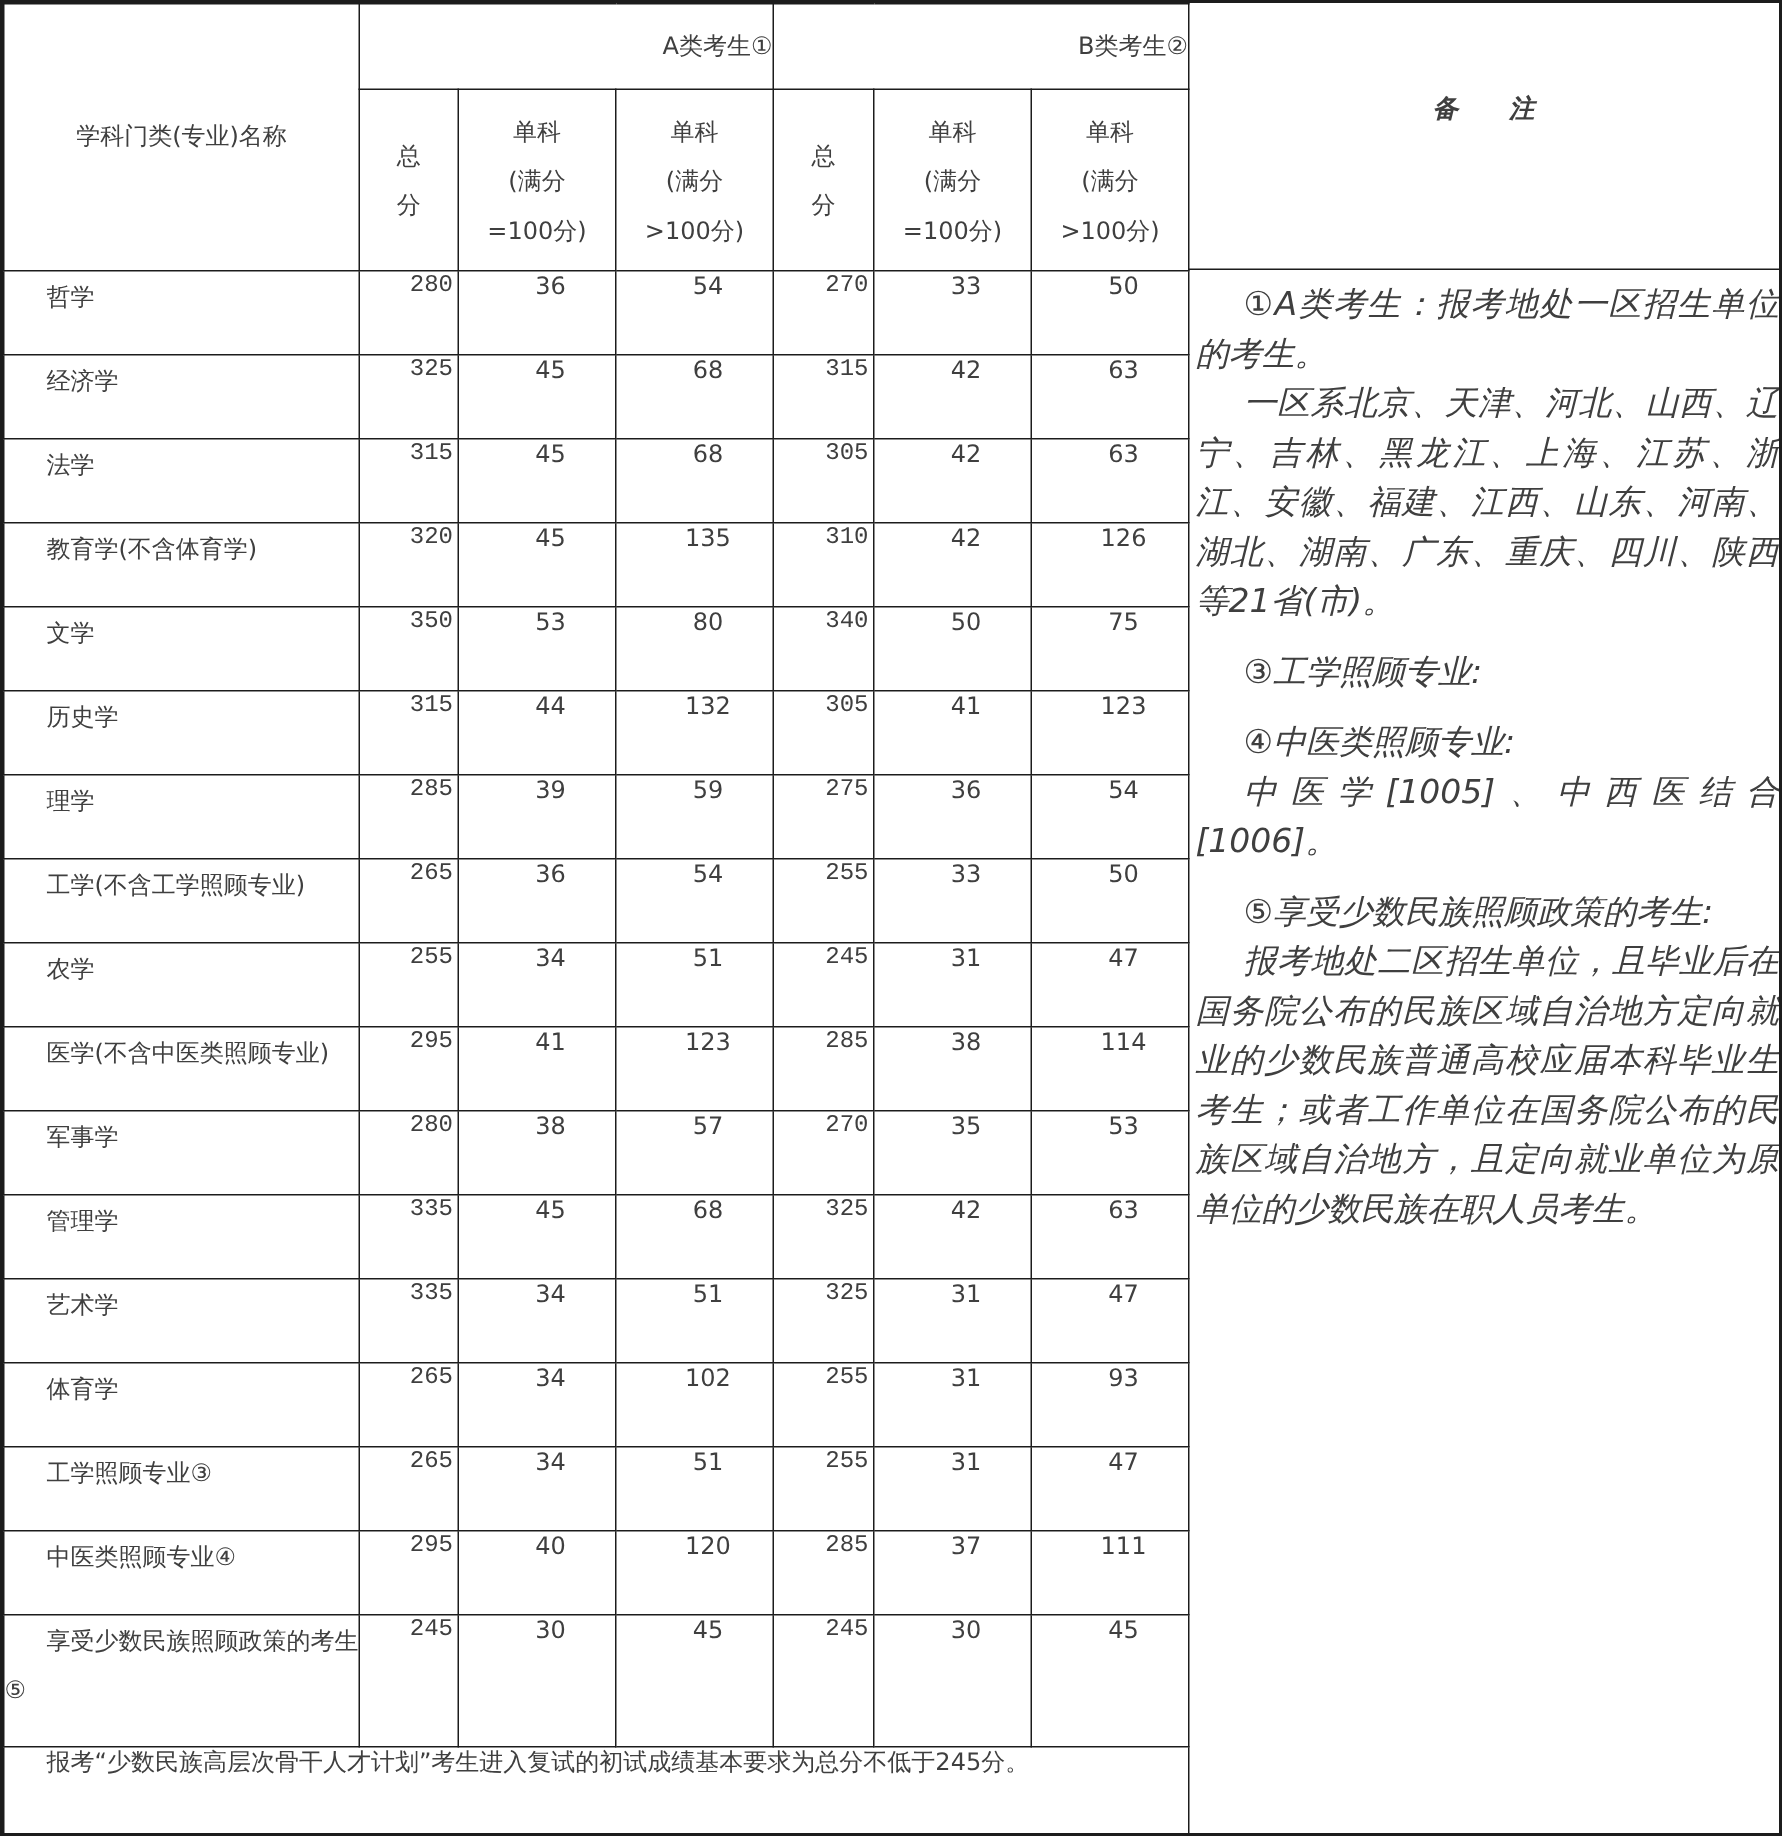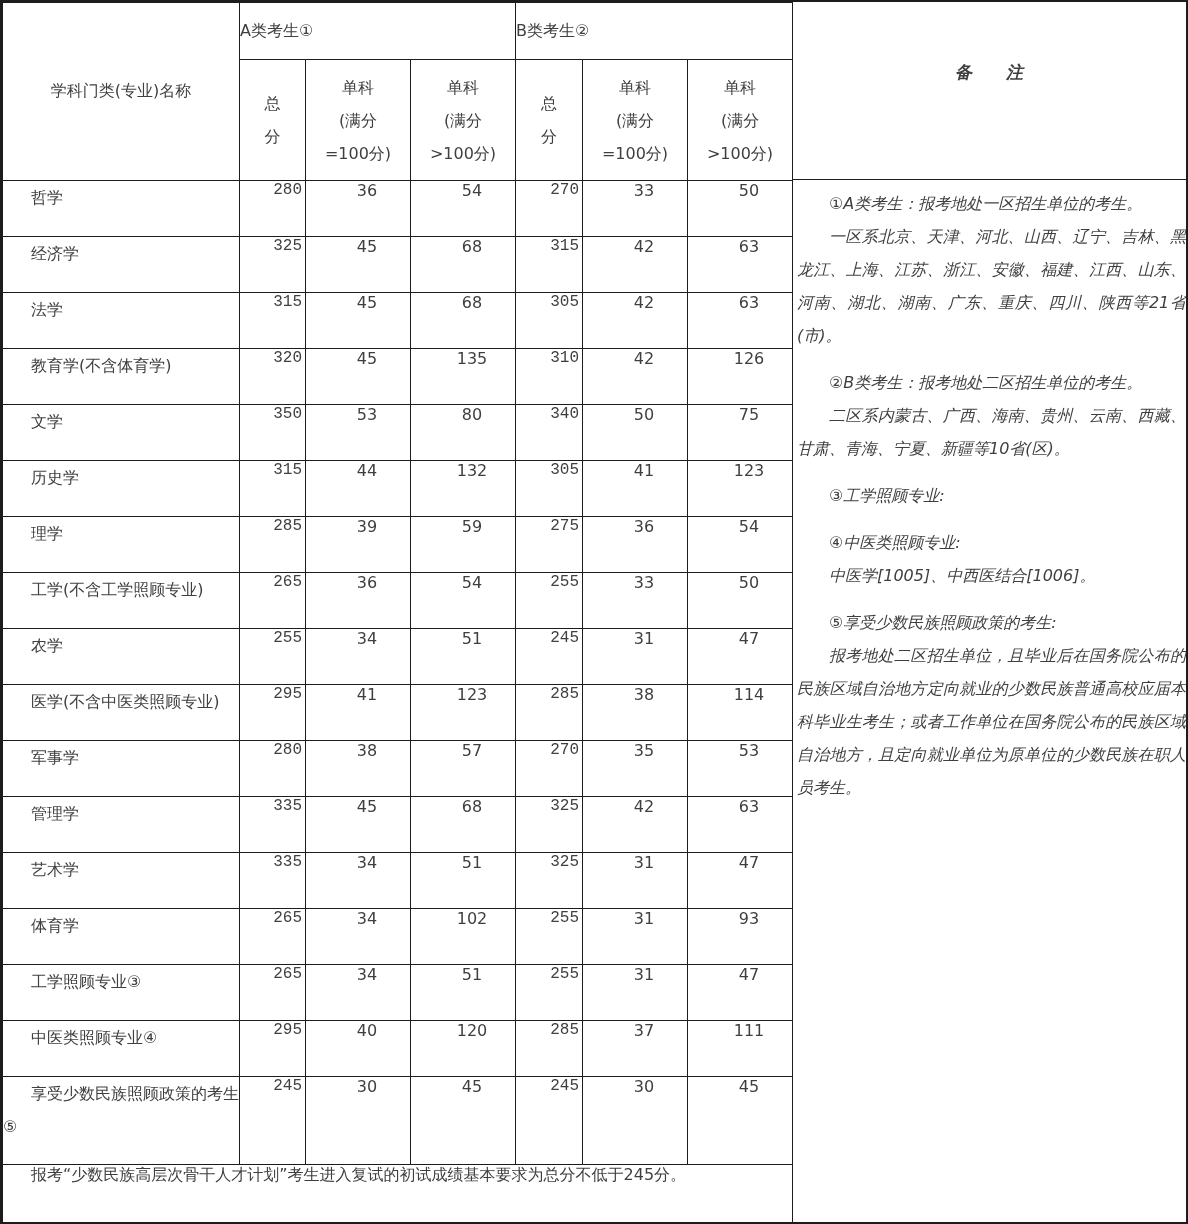"A类考生①" th.group-head { text-align: left -> right }
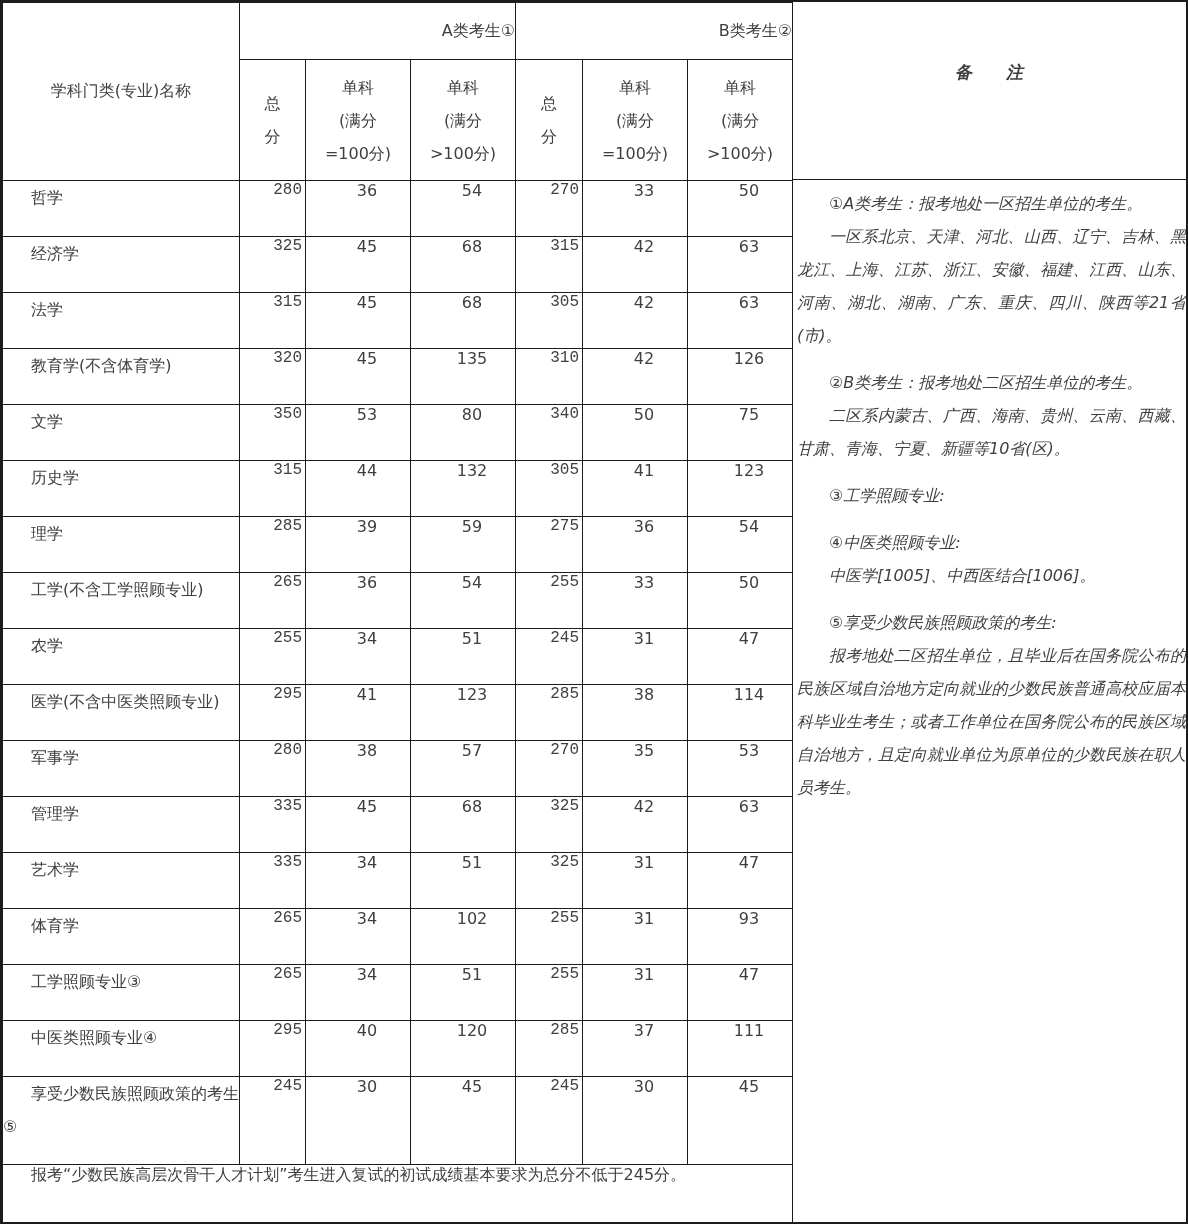"①A类考生：报考地处一区招生单位的考生。" .remarks-body { font-size: 16px -> 22px }
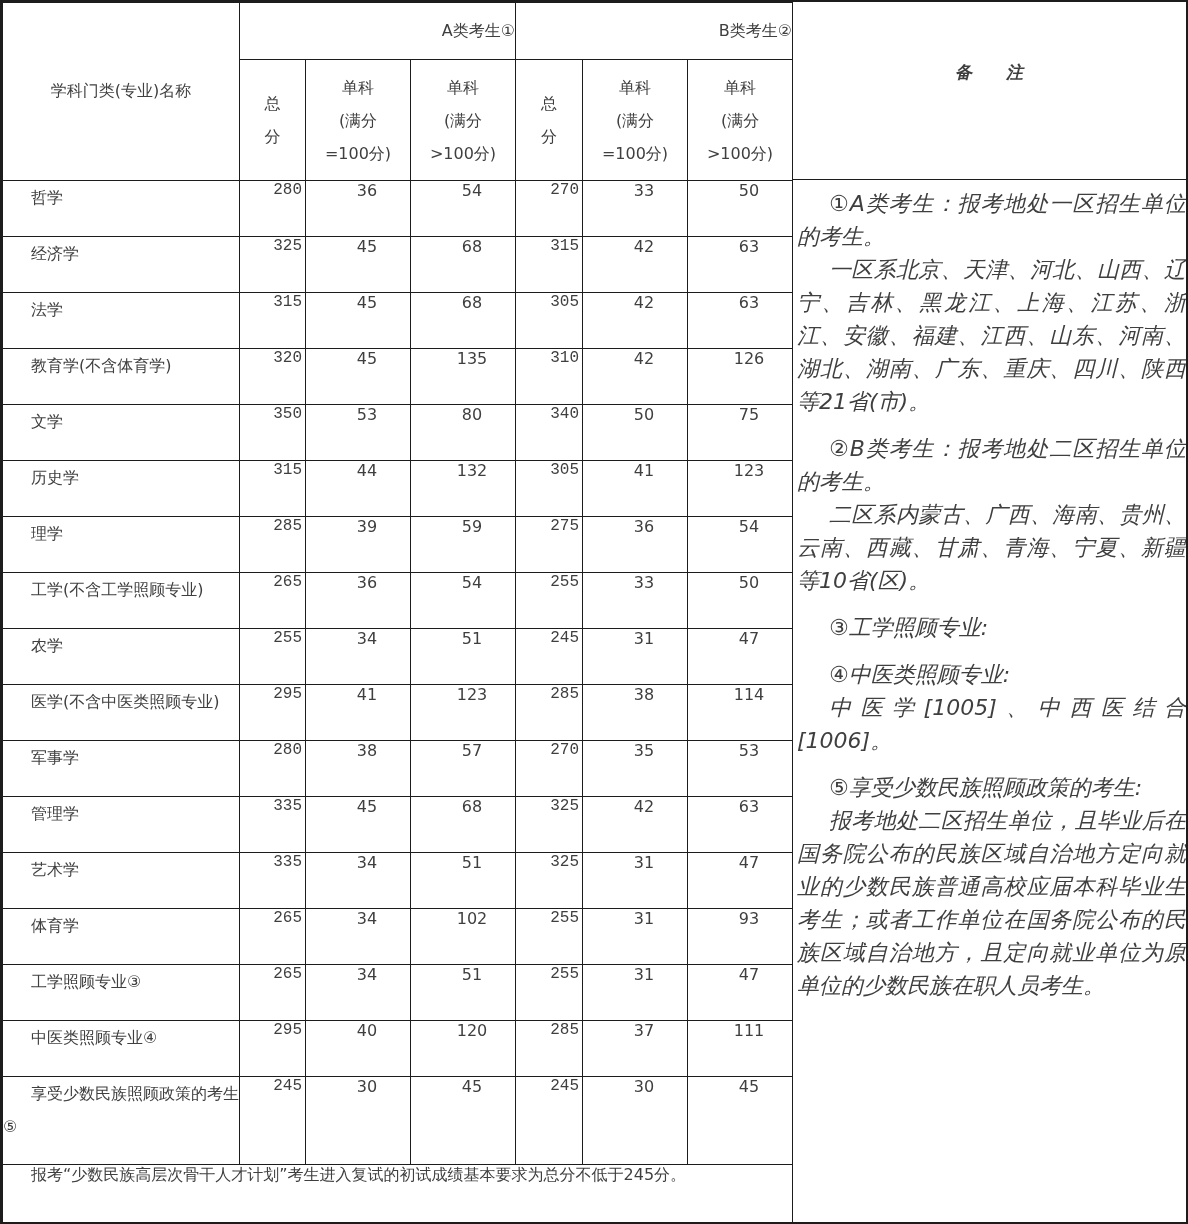"②B类考生：报考地处二区招生单位的考生。" div.remark-section { html: <div> <p>②B类考生：报考地处二区招生单位的考生。</p> <p>二区系内蒙古、广西、海南、贵州、云南、西藏、甘肃、青海、宁夏、新疆等10省(区)。</p> </div> -> none }
